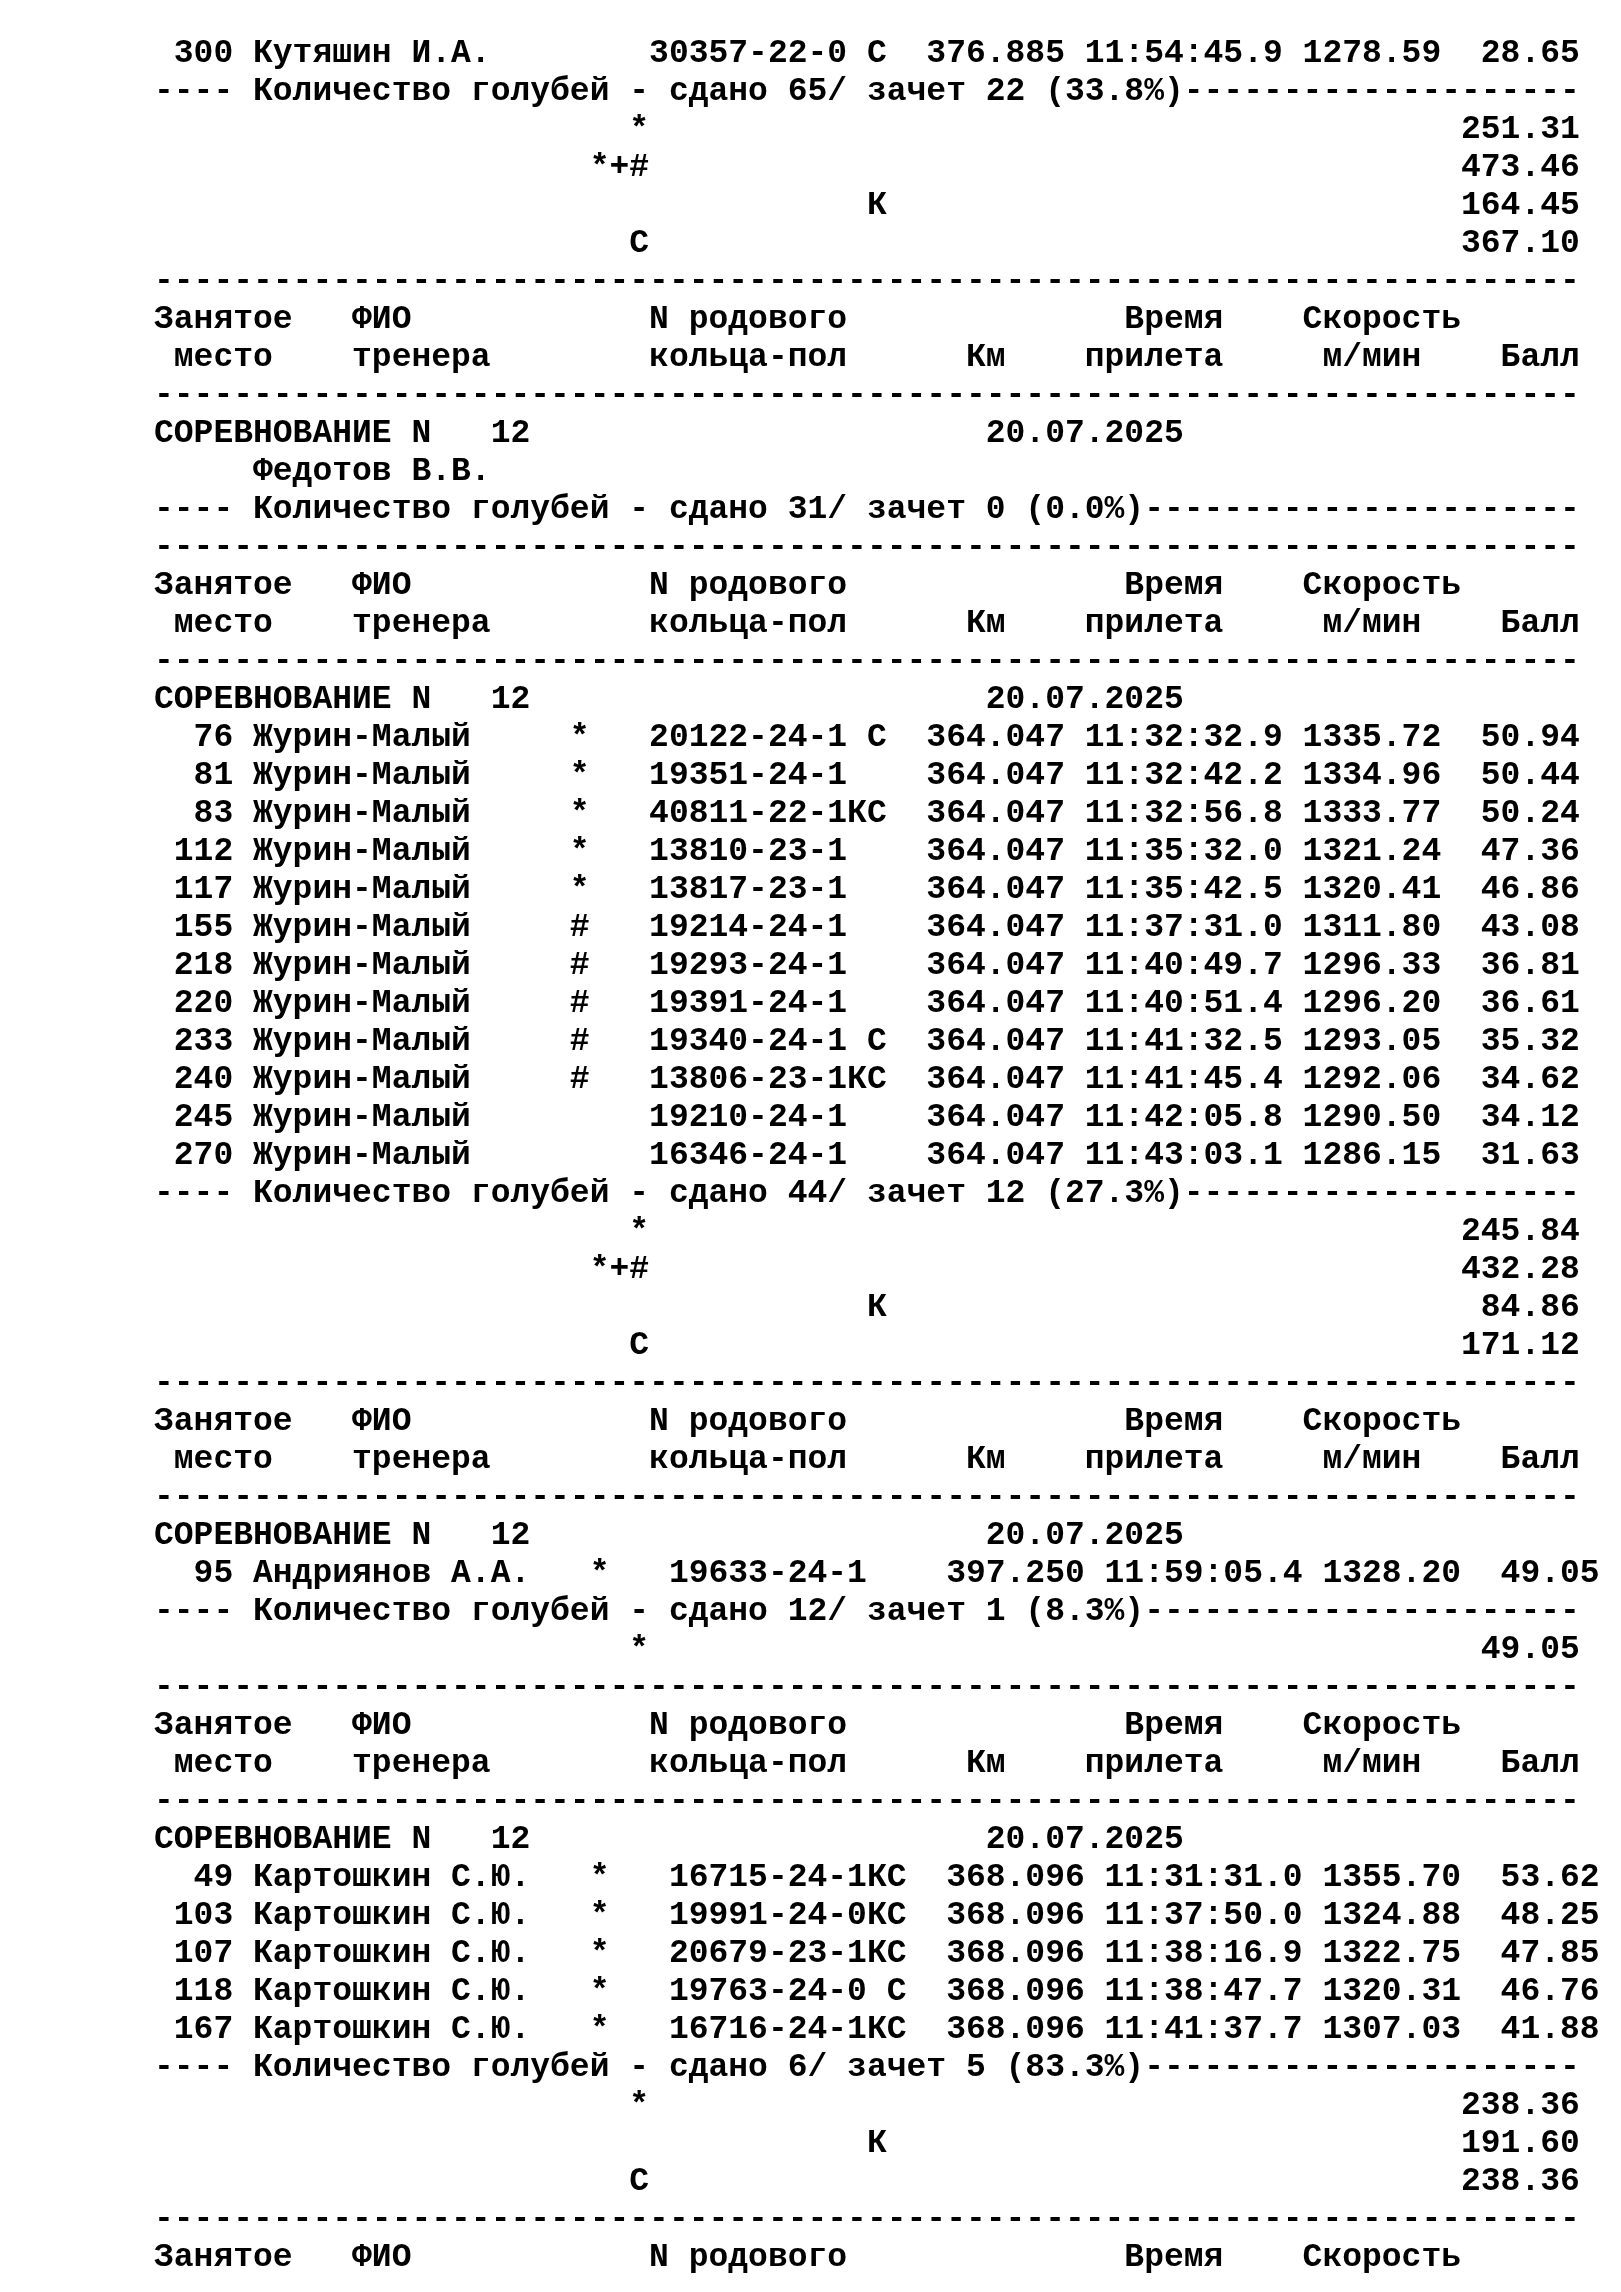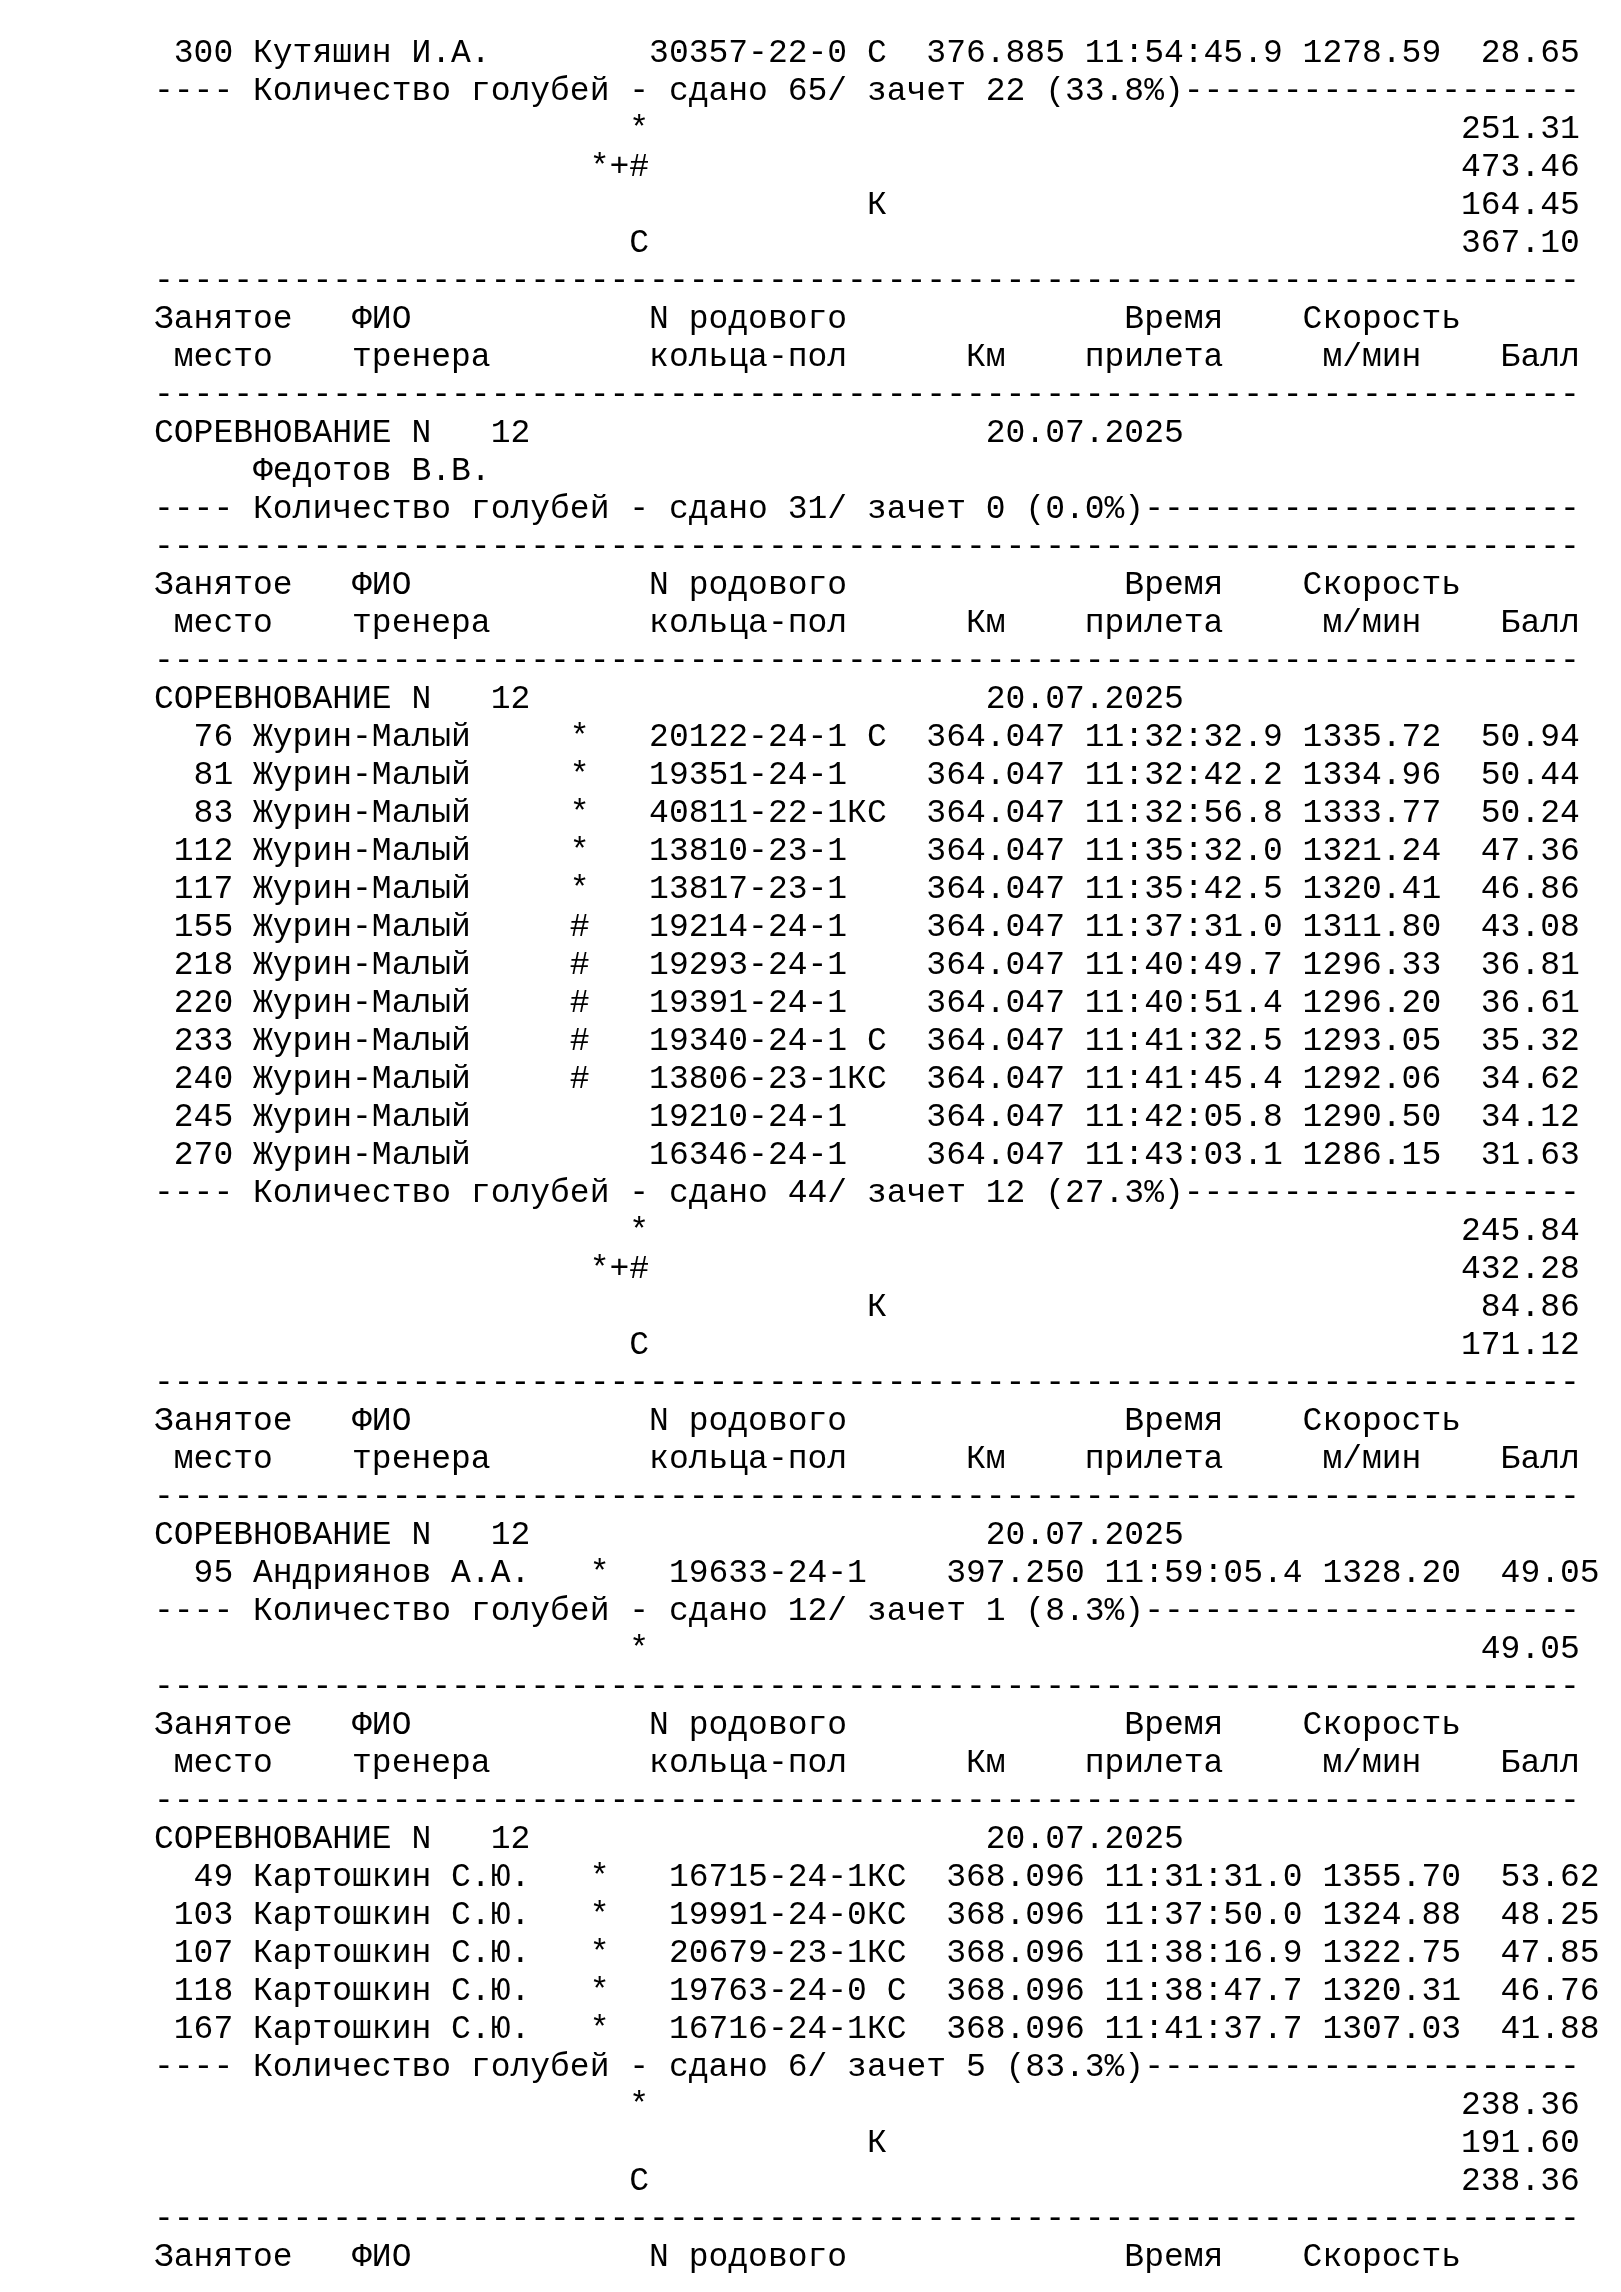"300 Кутяшин И.А. 30357-22-0 С" pre.report { font-weight: 400 -> 700 }
